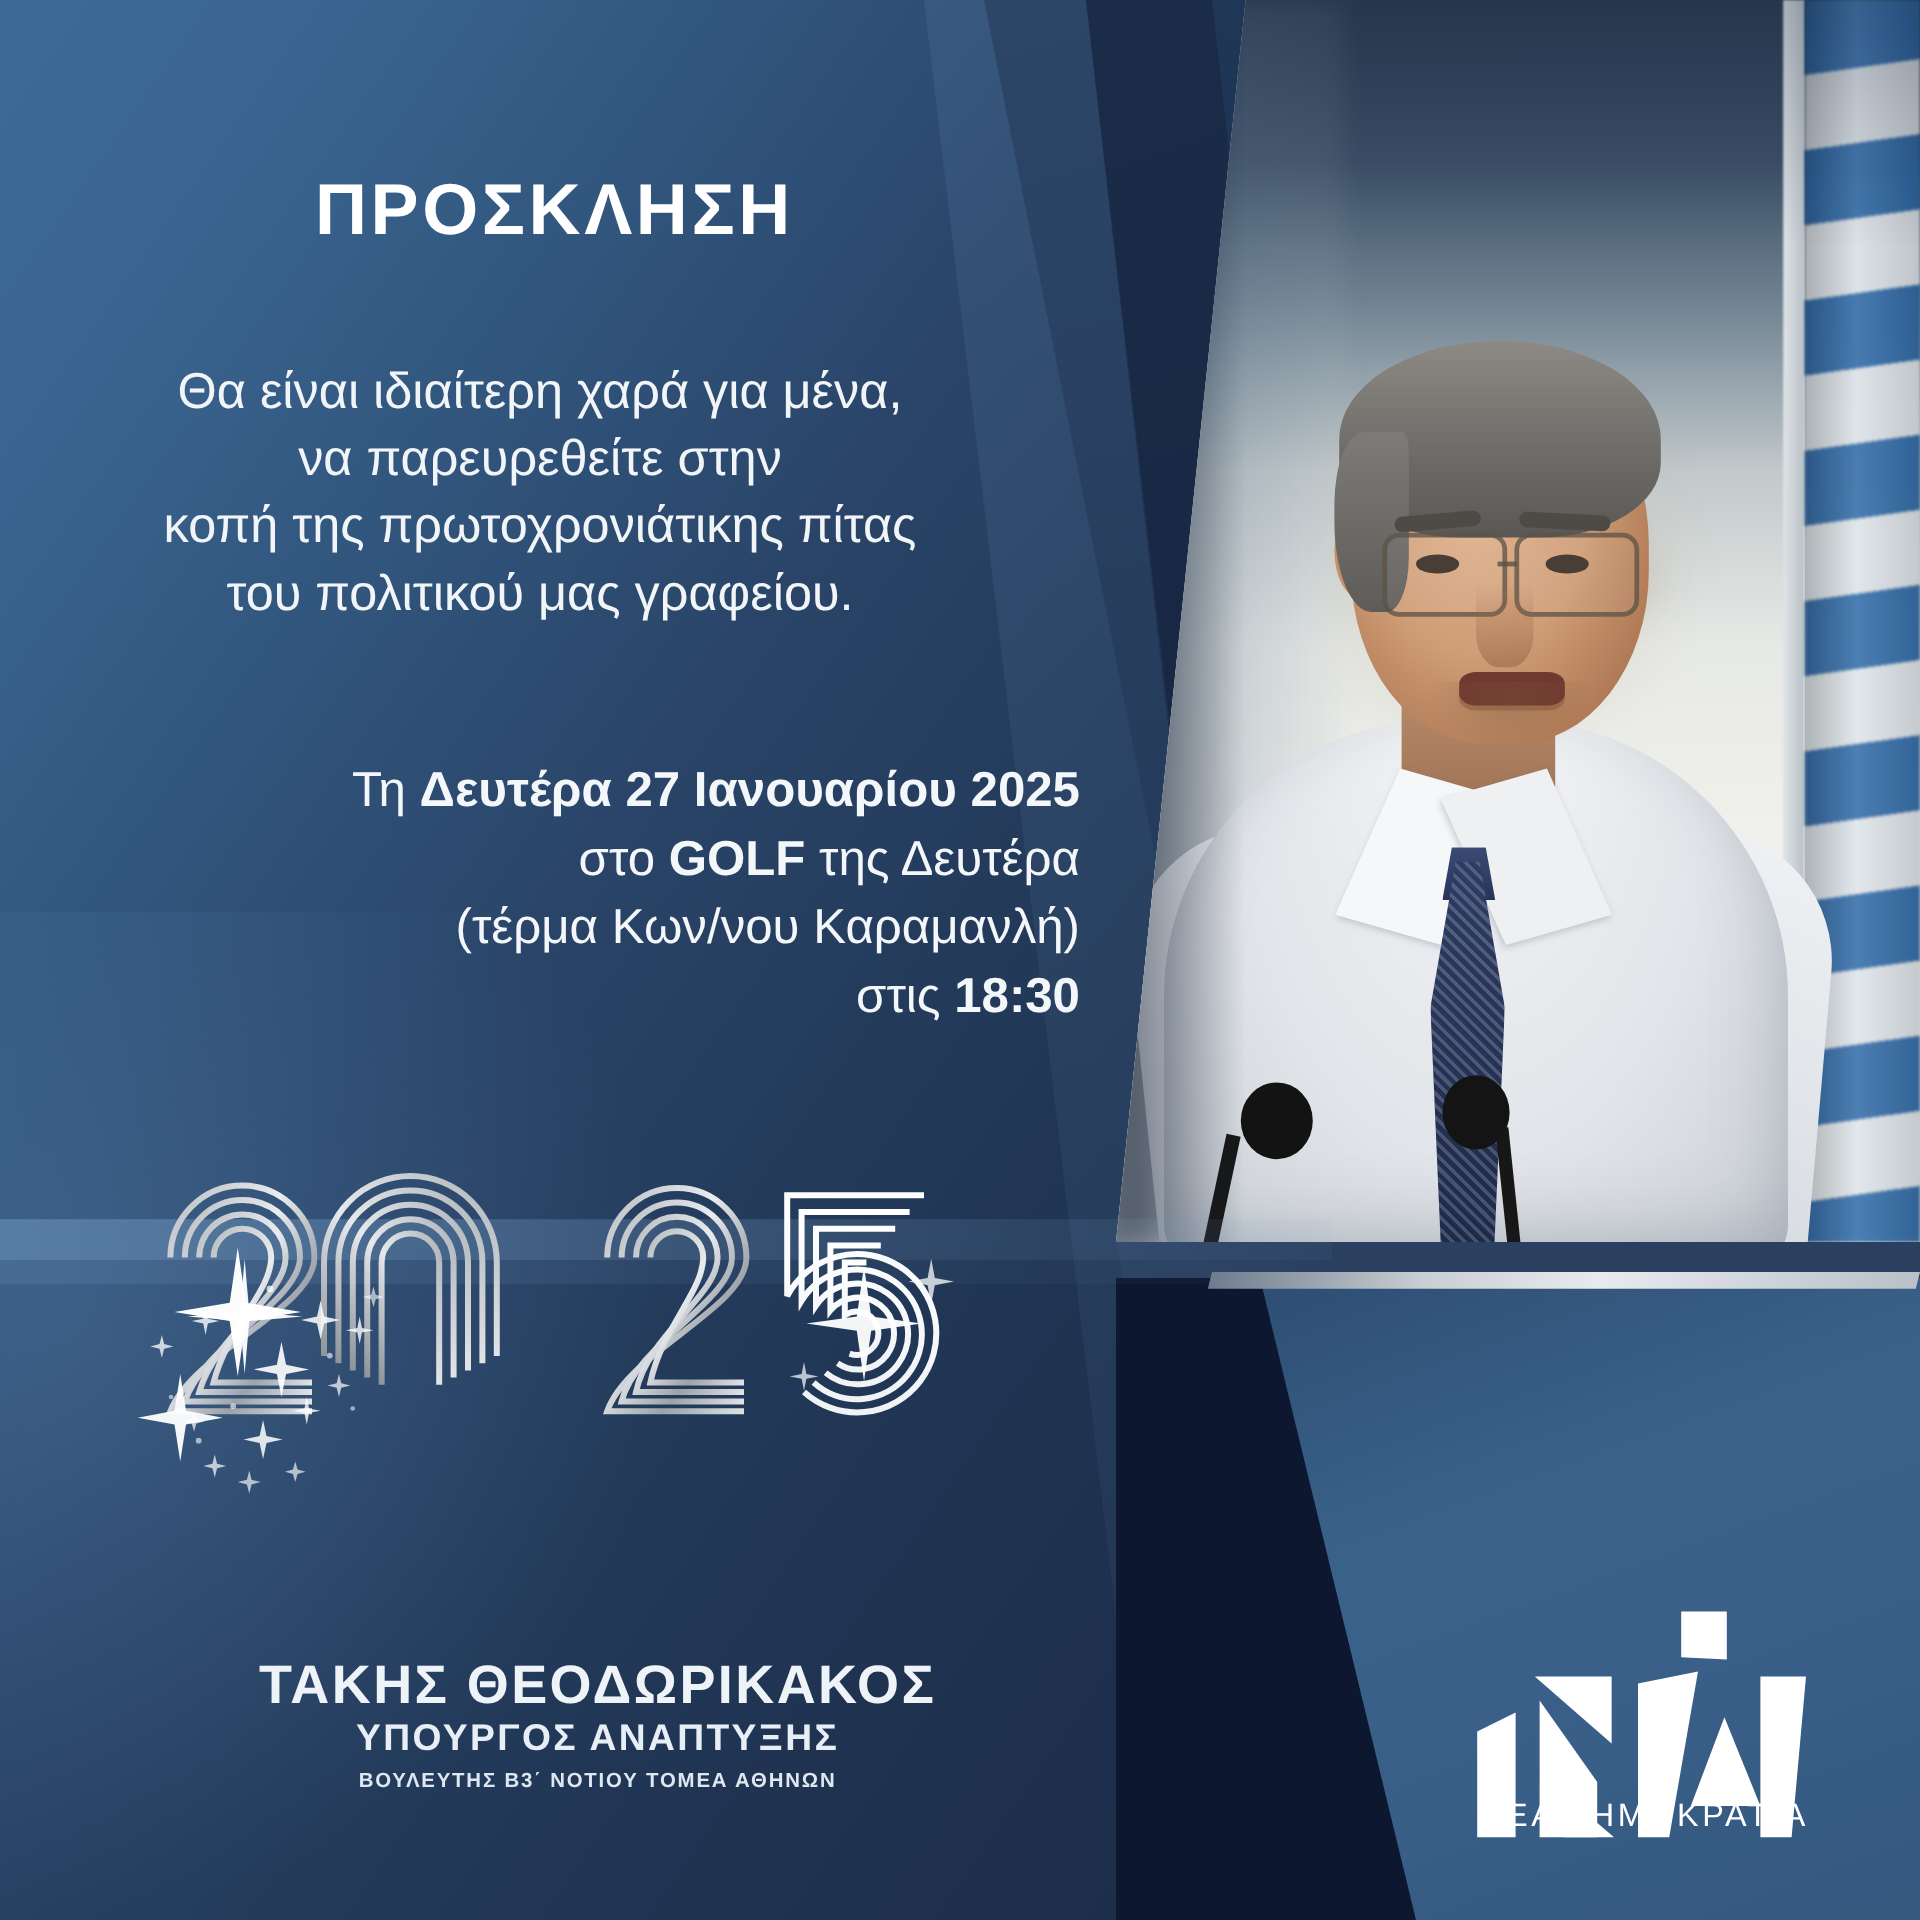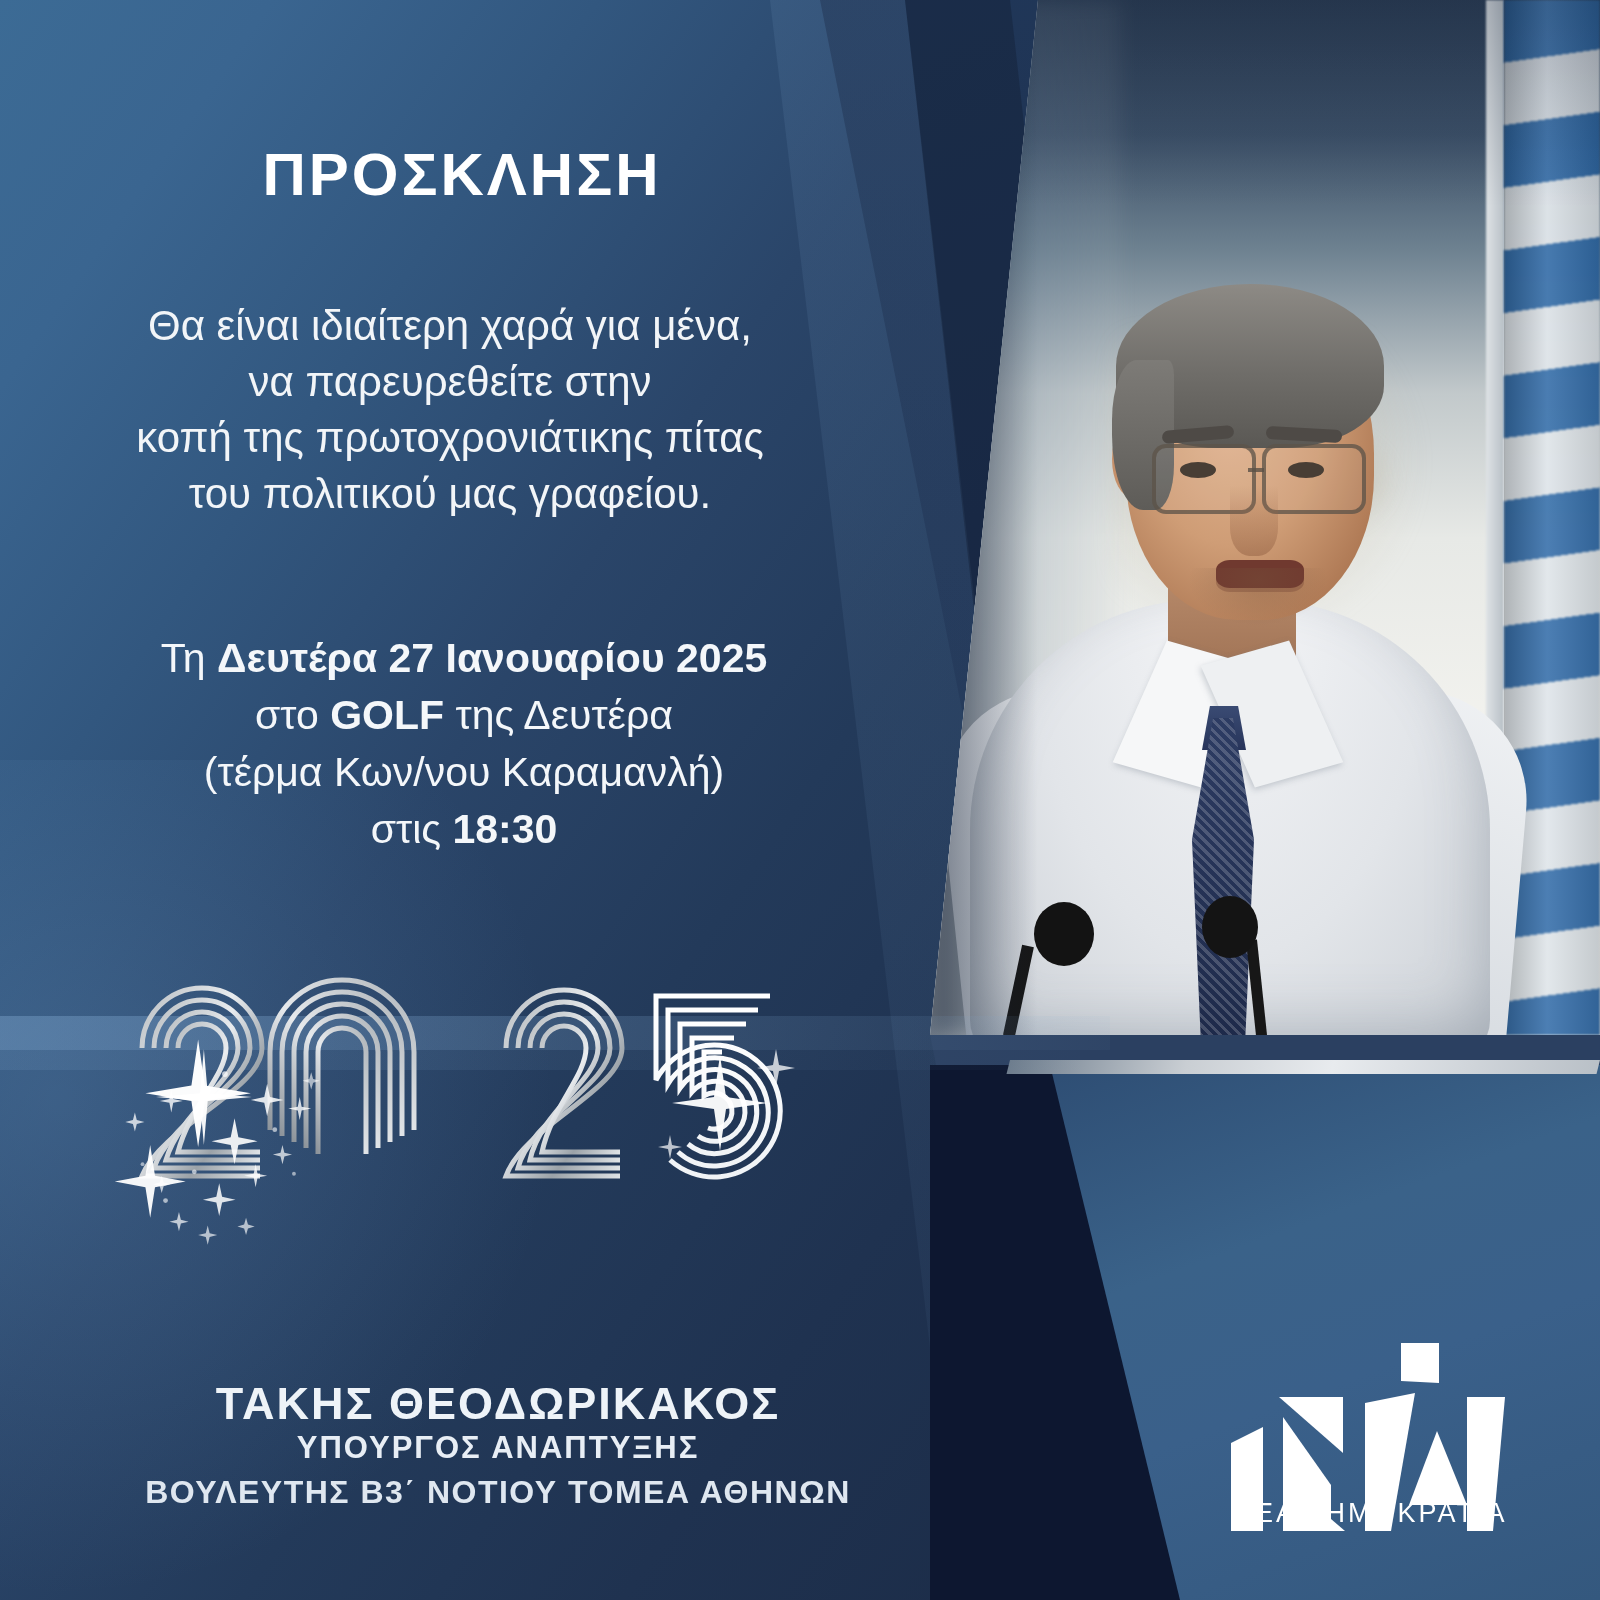"Τη Δευτέρα 27 Ιανουαρίου 2025" .event-block { padding-left: 14px -> none; text-align: center -> right }
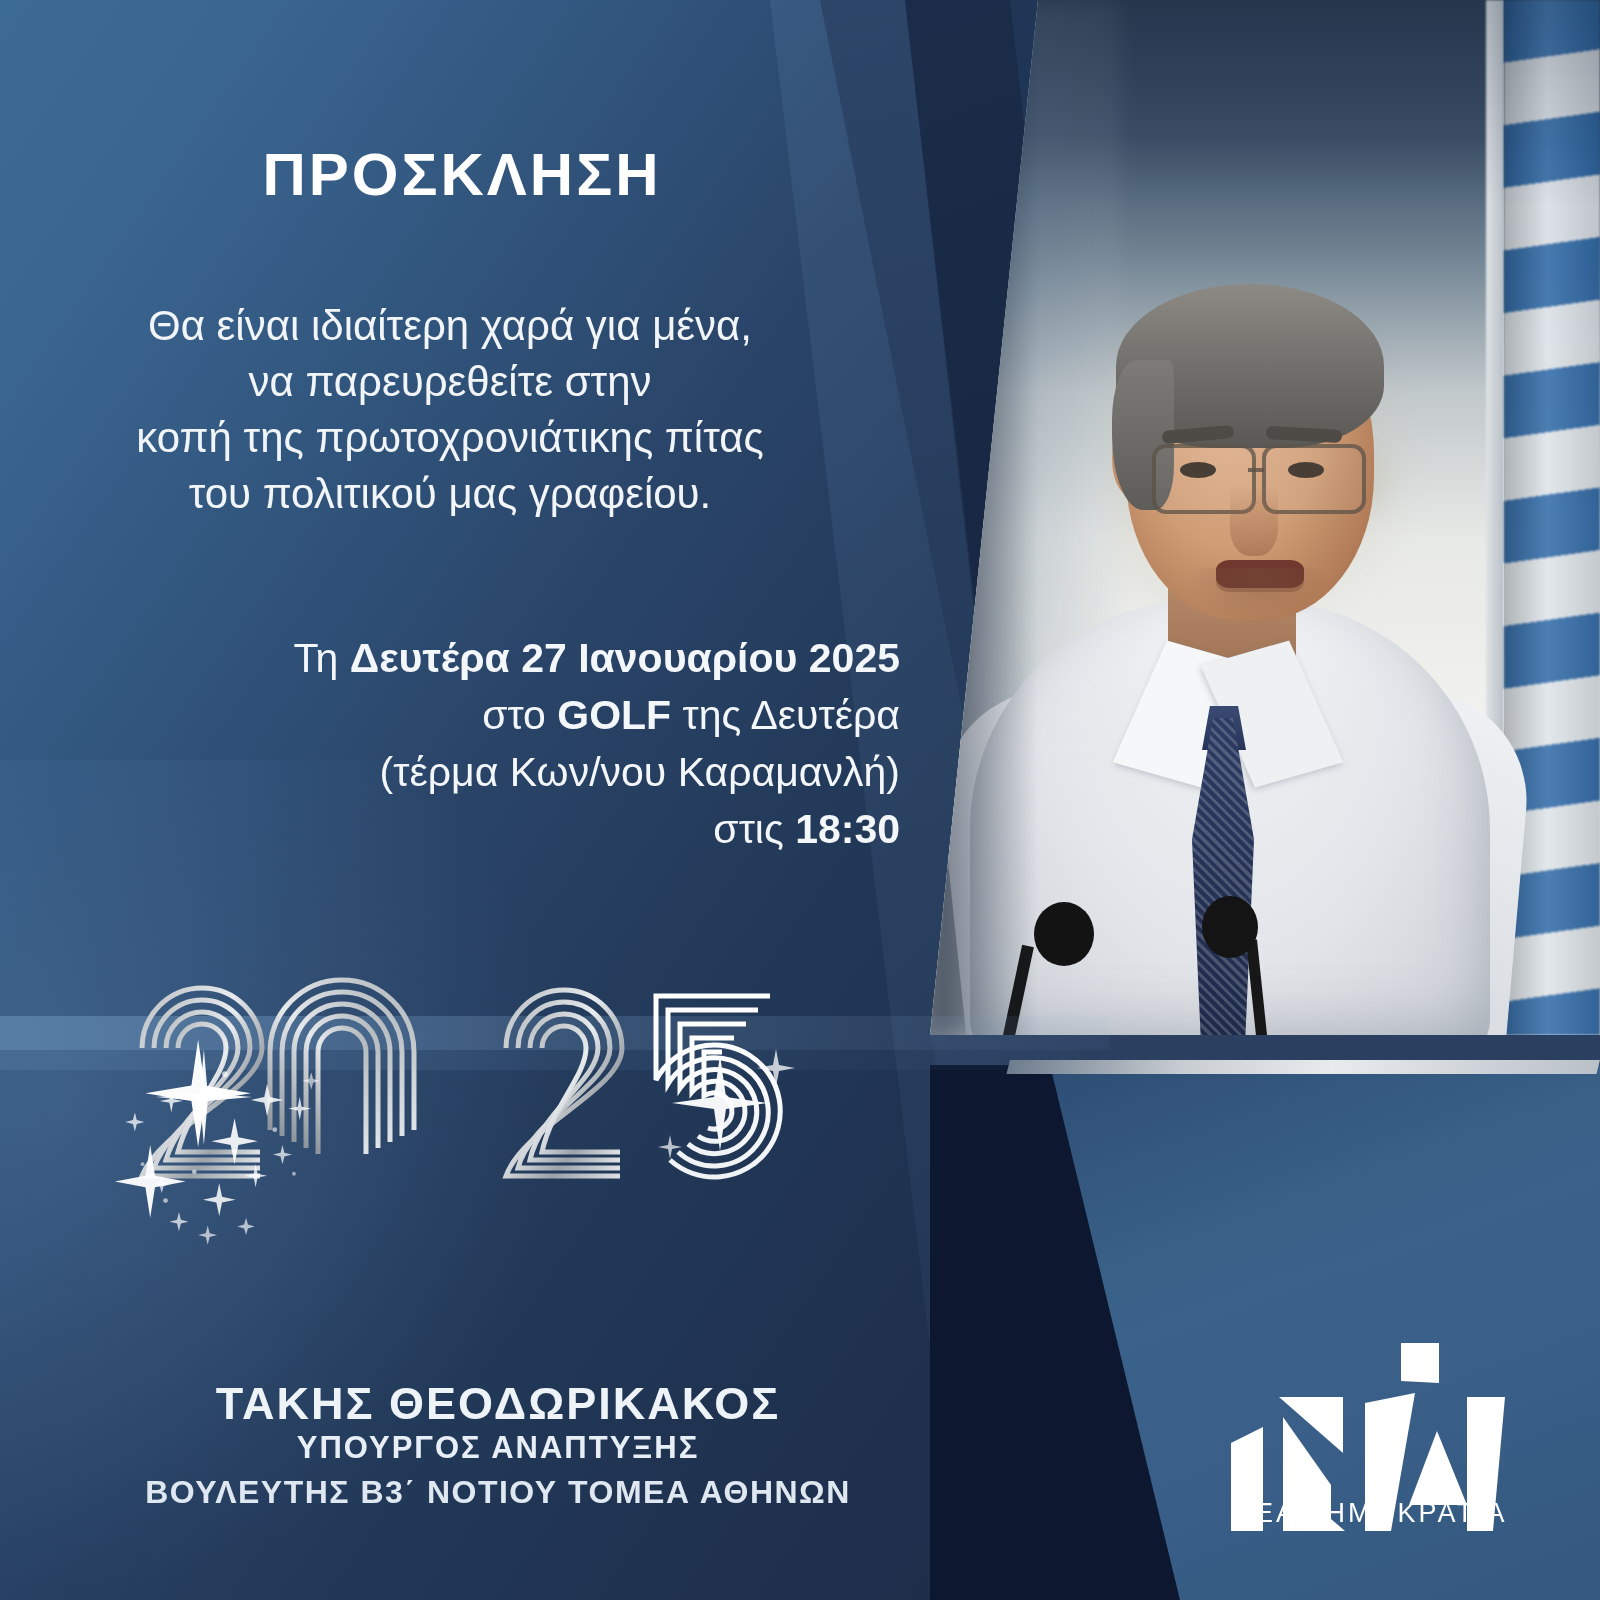"ΒΟΥΛΕΥΤΗΣ Β3΄ ΝΟΤΙΟΥ ΤΟΜΕΑ ΑΘΗΝΩΝ" .name-sub { font-size: 32px -> 17px }
